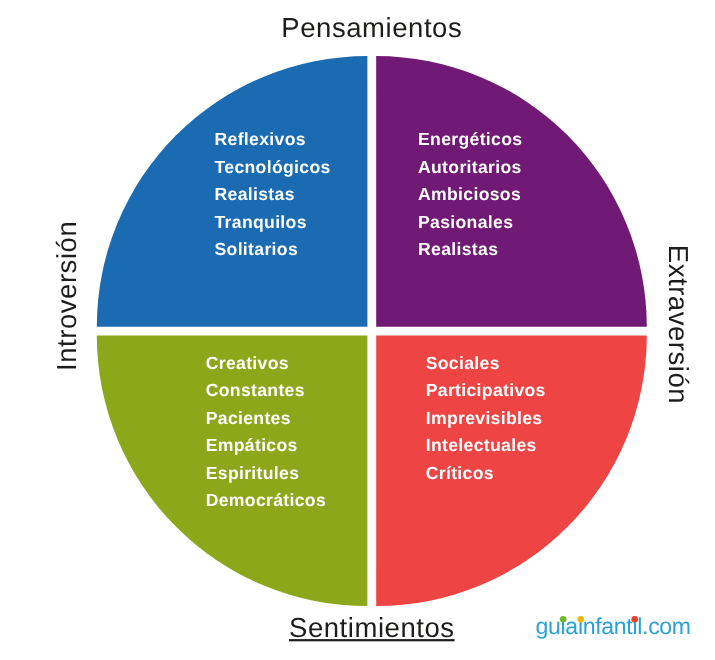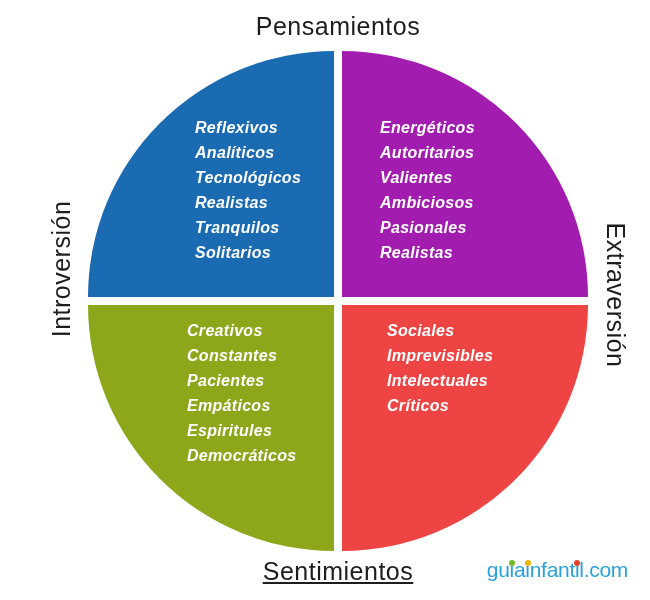"Reflexivos" .trait-list { font-style: italic -> none }
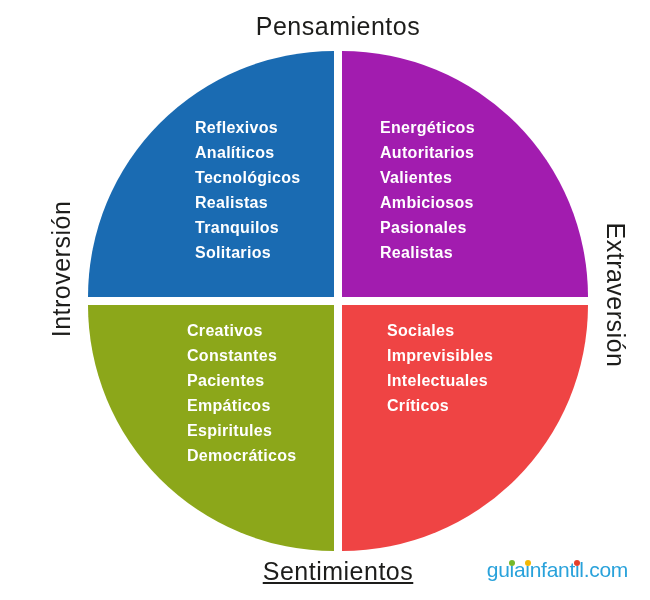"Energéticos" div.quad { background: #a21caf -> #701a75 }
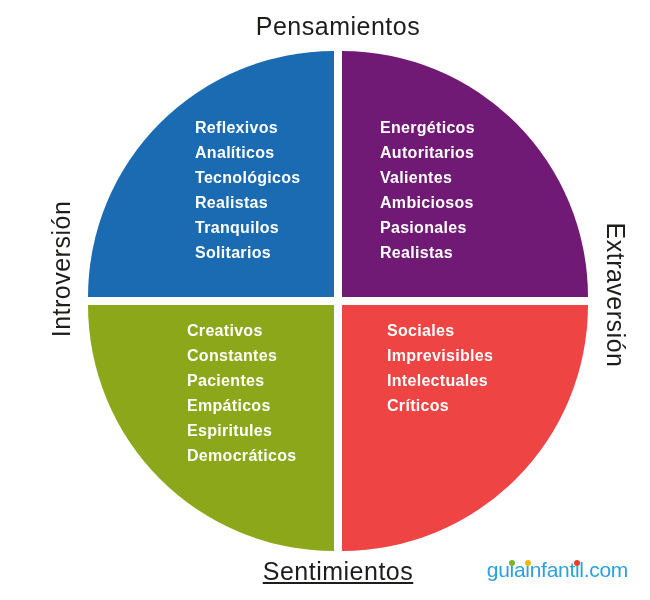"Analíticos" li { html: <li>Analíticos</li> -> none }
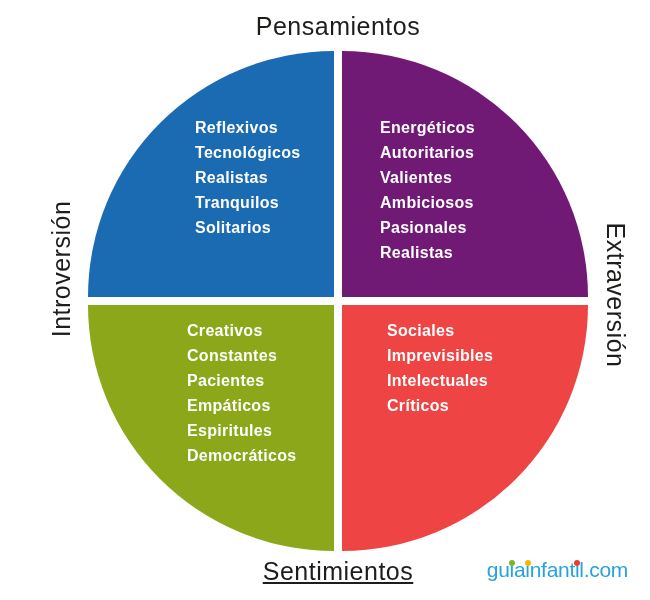"Valientes" li { html: <li>Valientes</li> -> none }
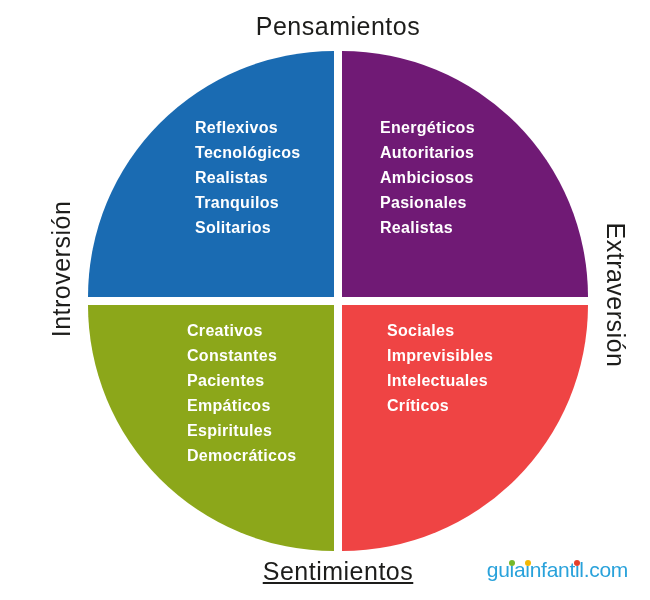"Participativos" li { html: none -> <li>Participativos</li> }
